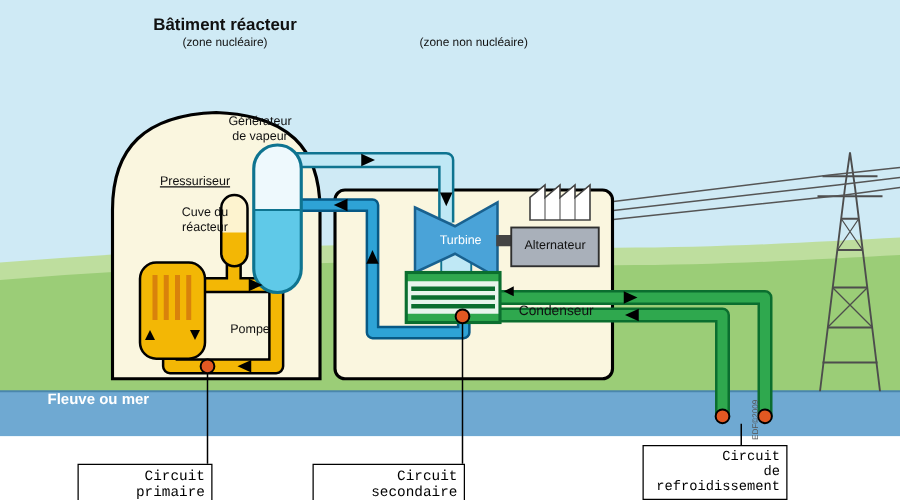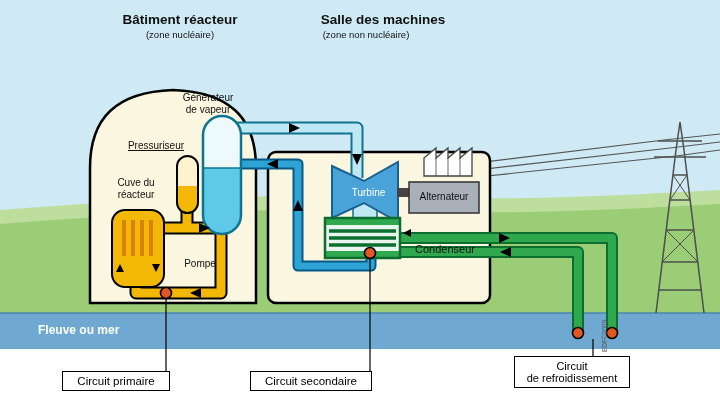"Salle des machines" div.lbl { html: <div>Salle des machines</div> -> none }
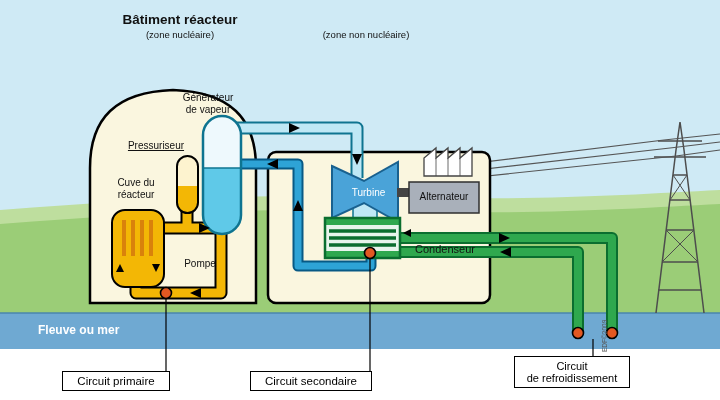"(zone non nucléaire)" div.lbl { left: 266px -> 279px }
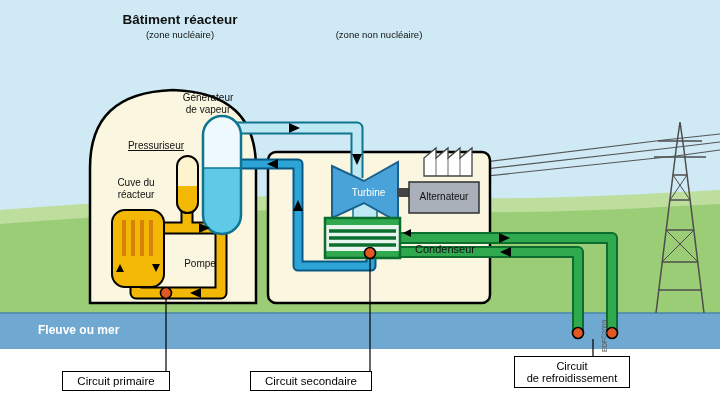"Cuve du" div.lbl { padding-left: none -> 28px; top: 177px -> 165px }
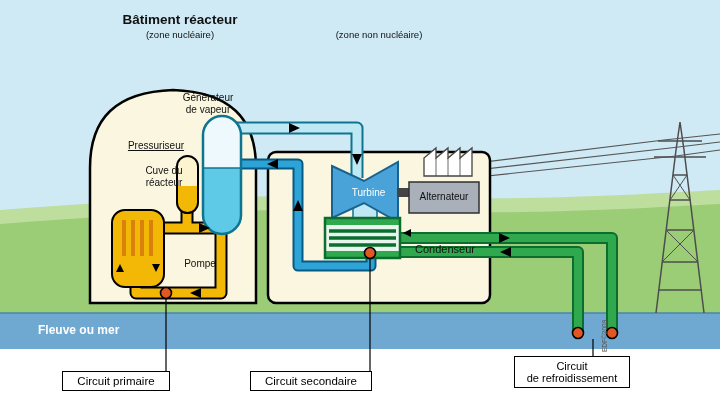"Fleuve ou mer" div.lbl { top: 323px -> 312px }
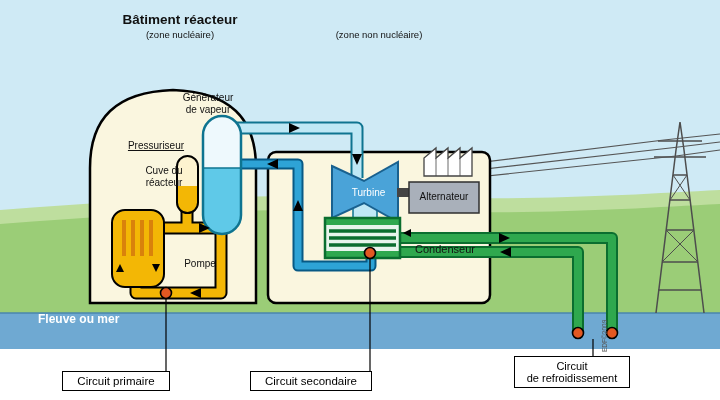"Circuit" .cbox { font-family: none -> Liberation Mono, monospace; text-align: center -> right }
